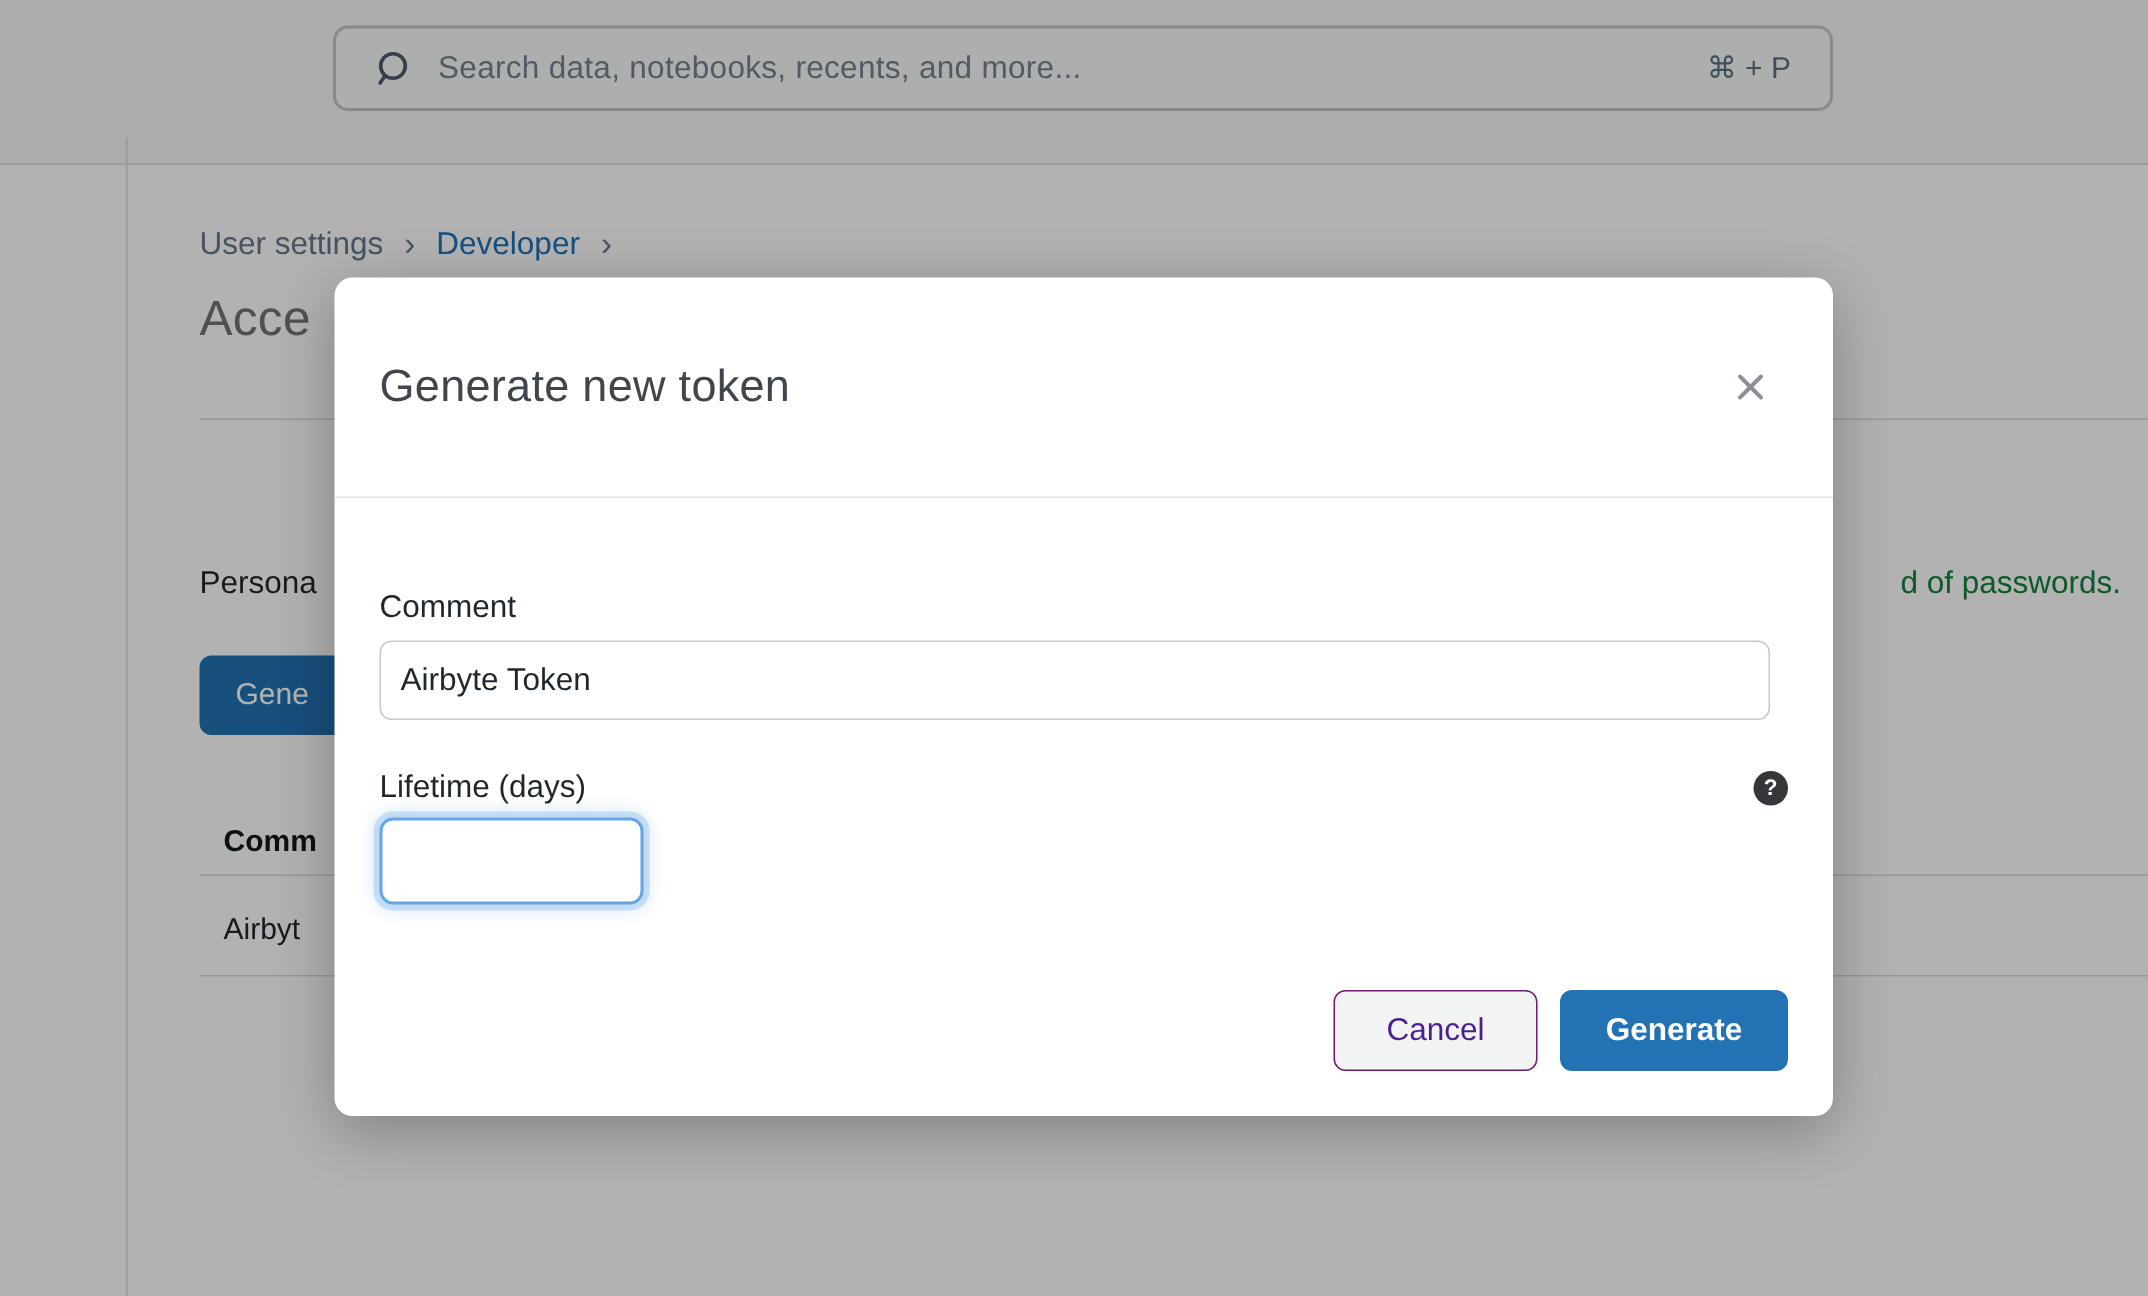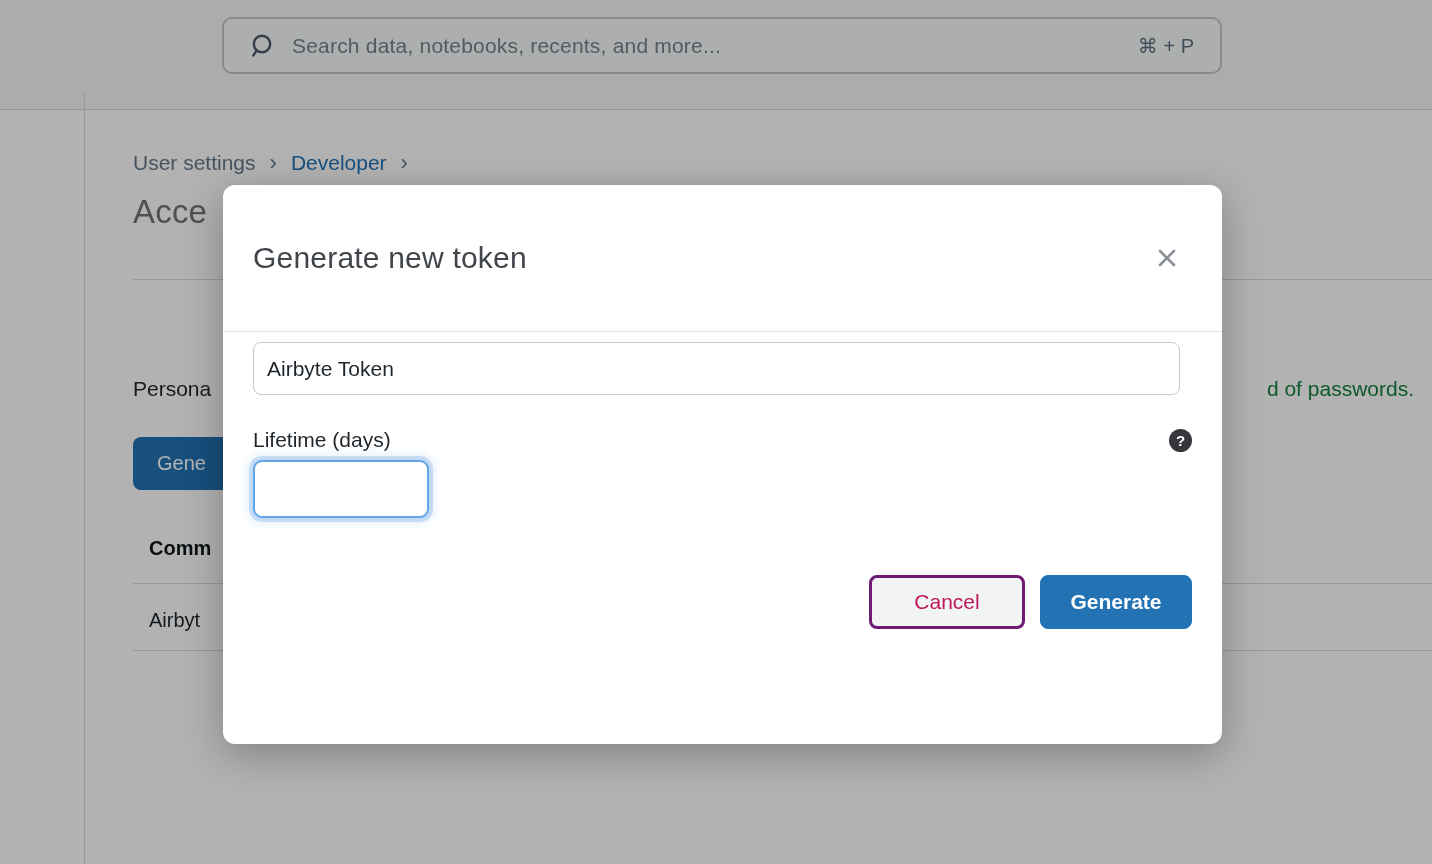"Comment" div.field-label { html: none -> <div>Comment</div> }
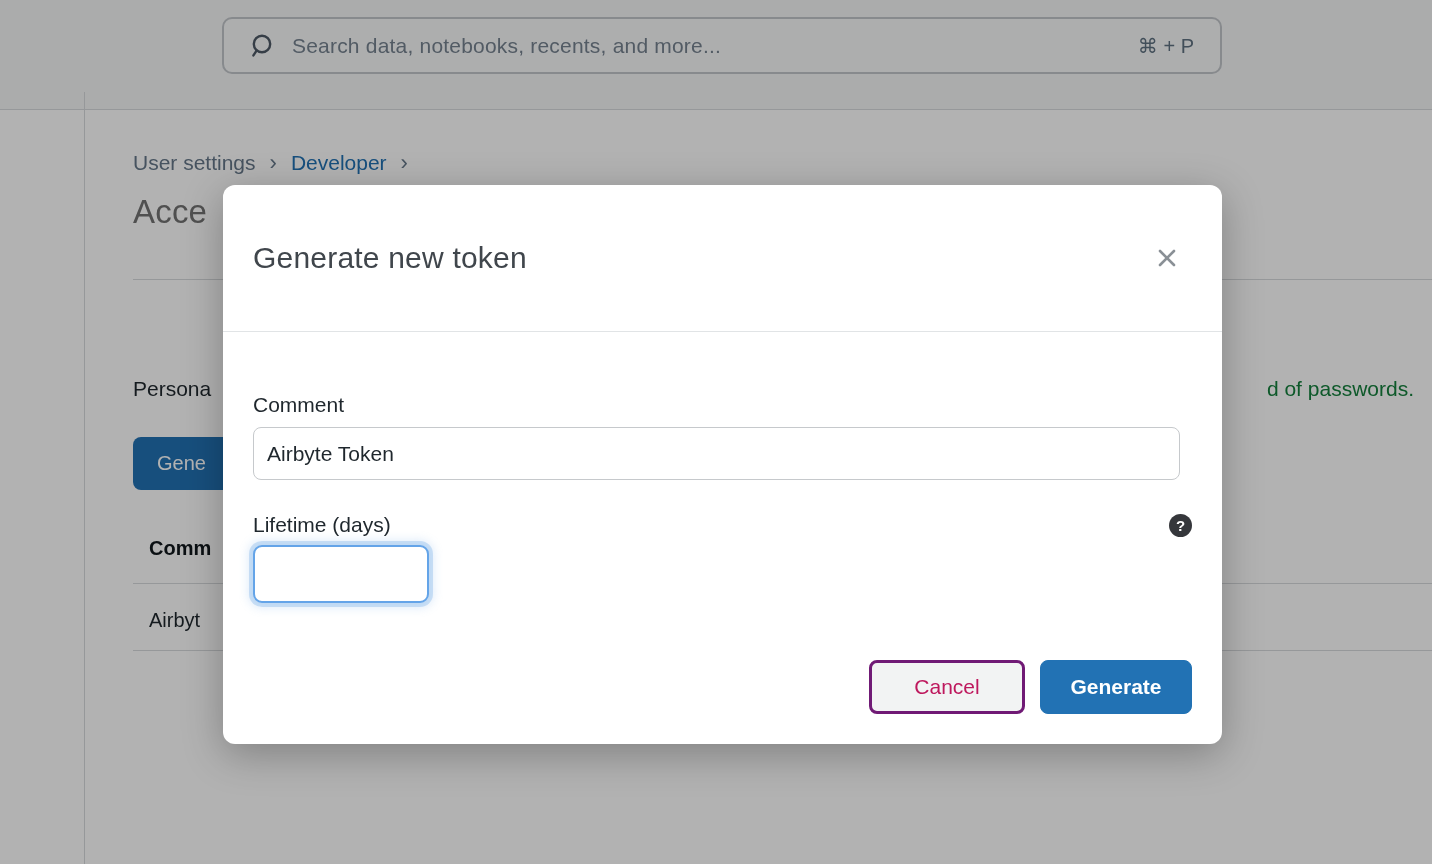"Comm" .thead-cell { top: 537px -> 550px }
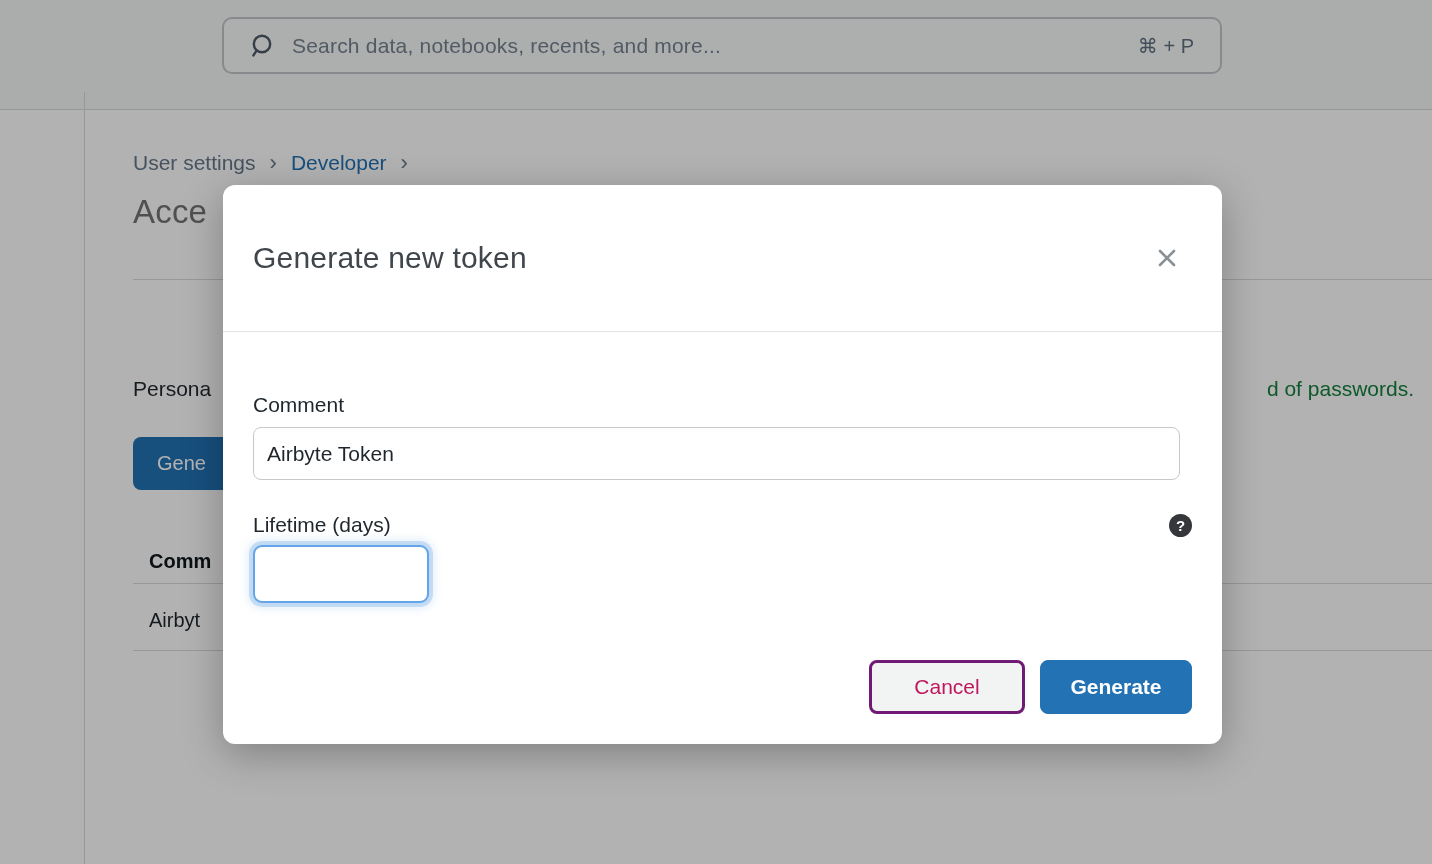"Cancel" .btn-cancel { border: 3px solid #701a75 -> 1px solid #701a75; color: #be185d -> #4c1d95; width: 156px -> 136px }
